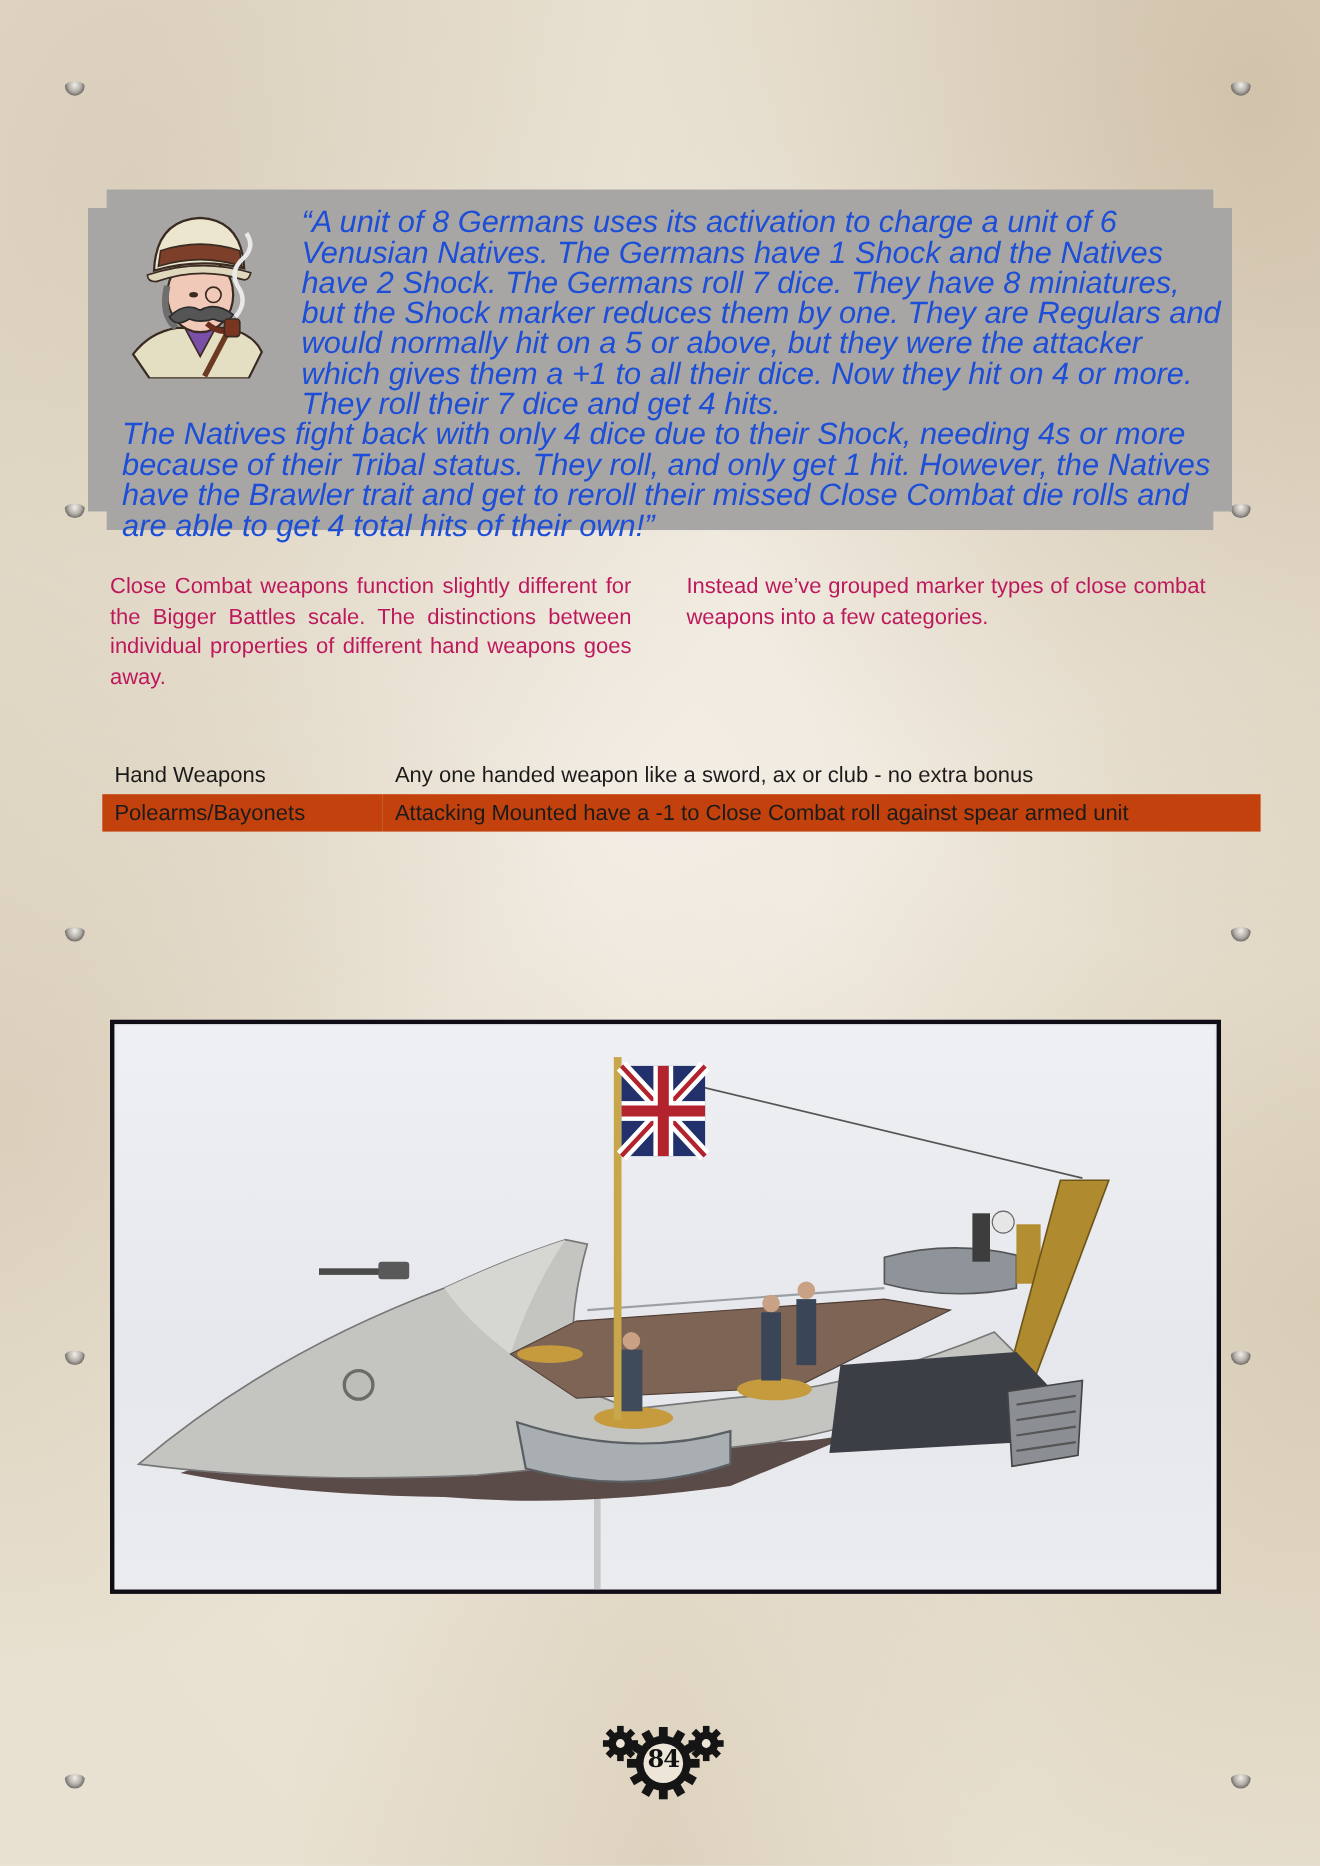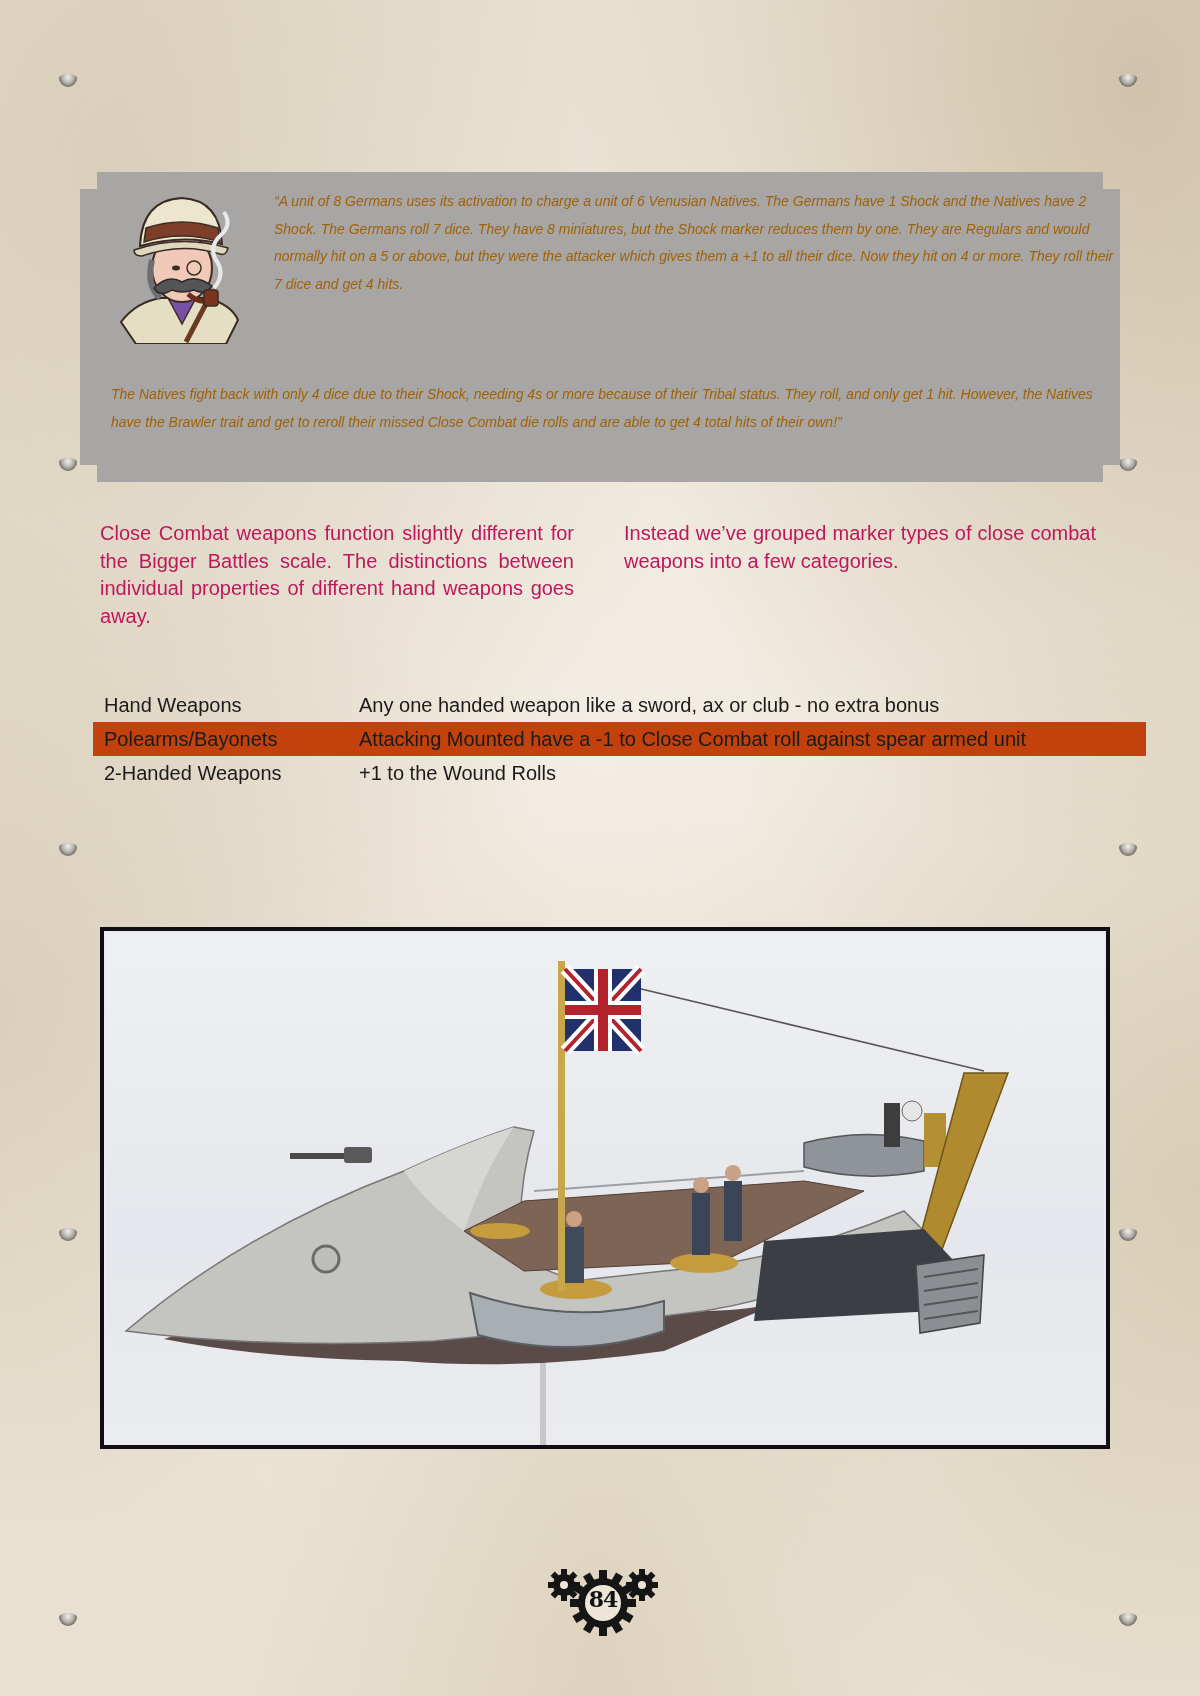"“A unit of 8 Germans" .example-text { color: #a16207 -> #1d4ed8; font-size: 14px -> 28px }
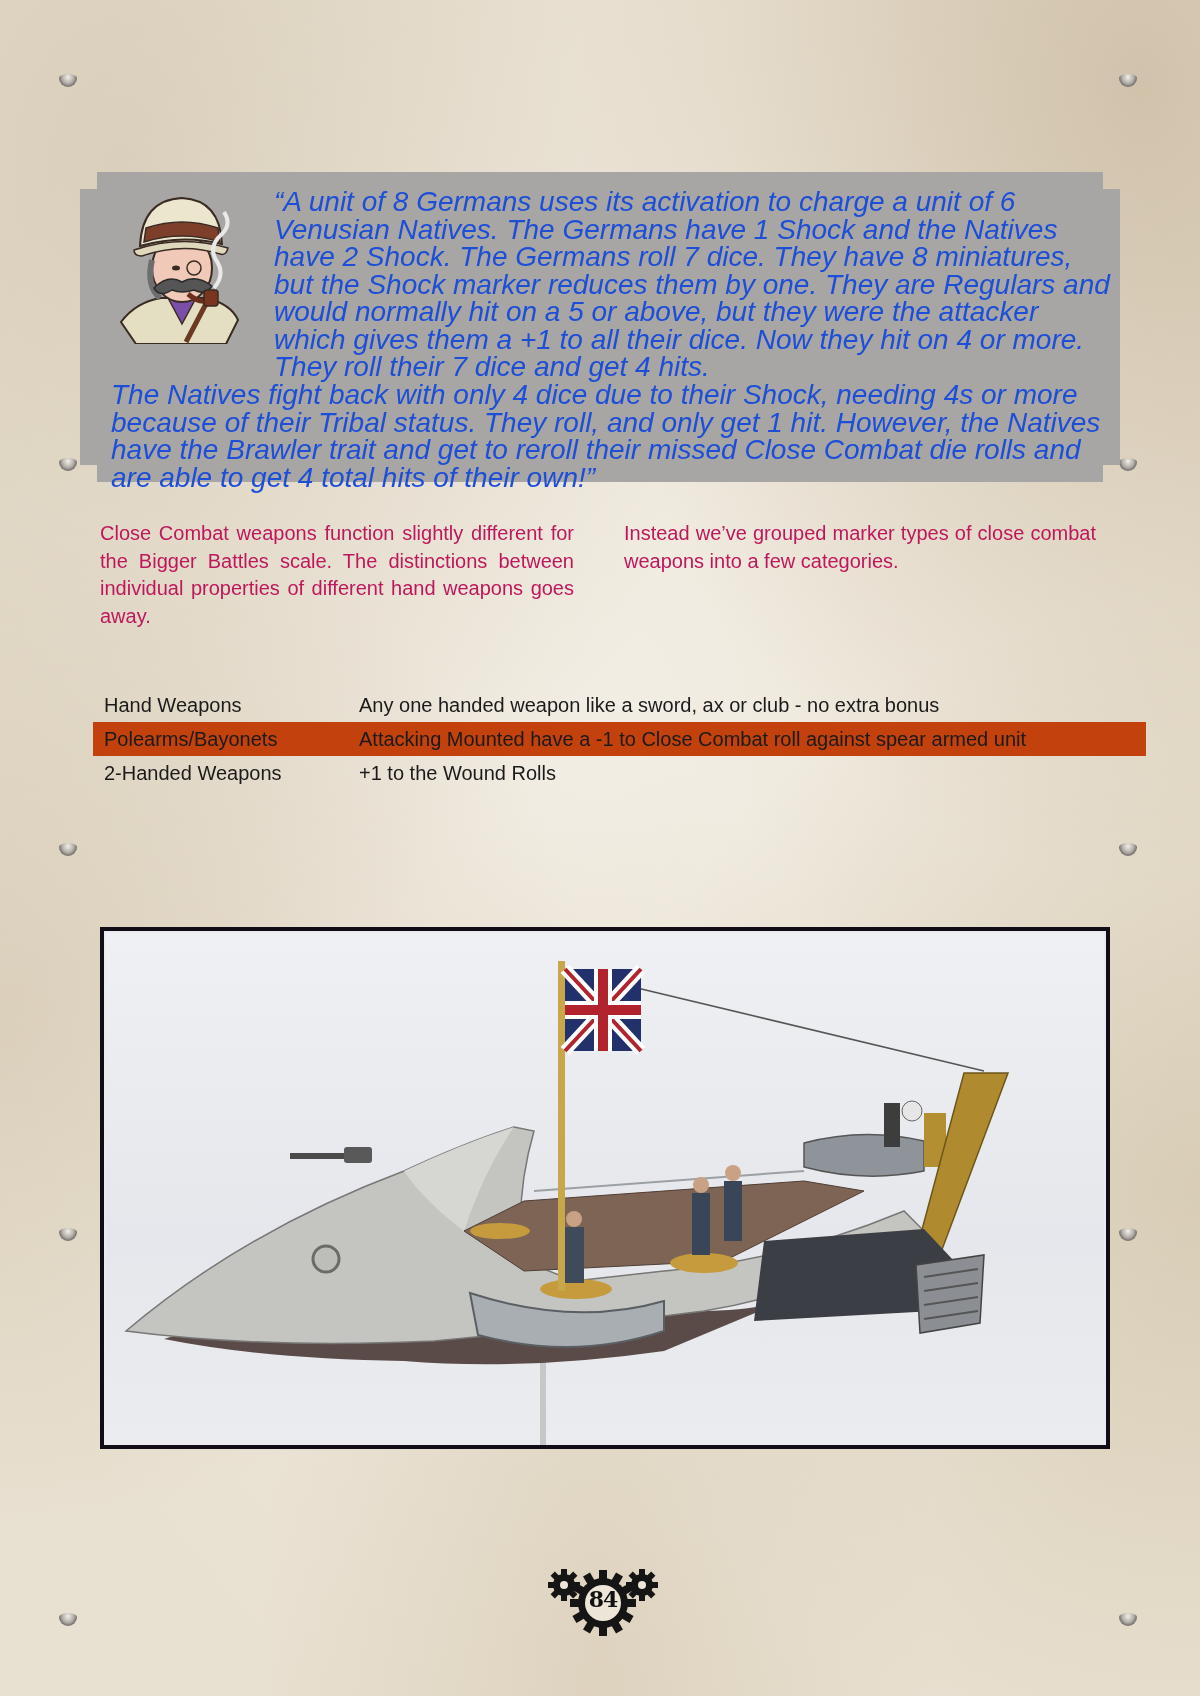"2-Handed Weapons" tr { html: <tr> <td>2-Handed Weapons</td> <td>+1 to the Wound Rolls</td> </tr> -> none }
